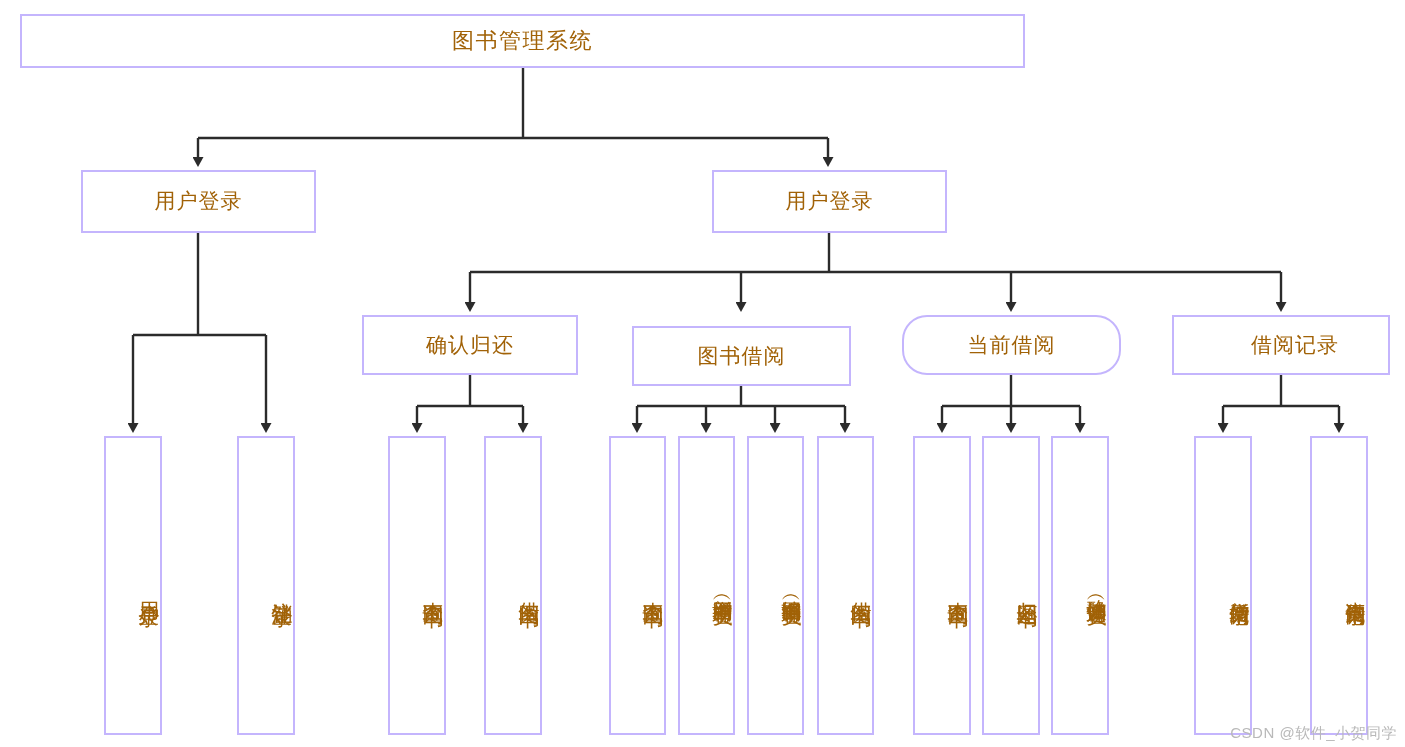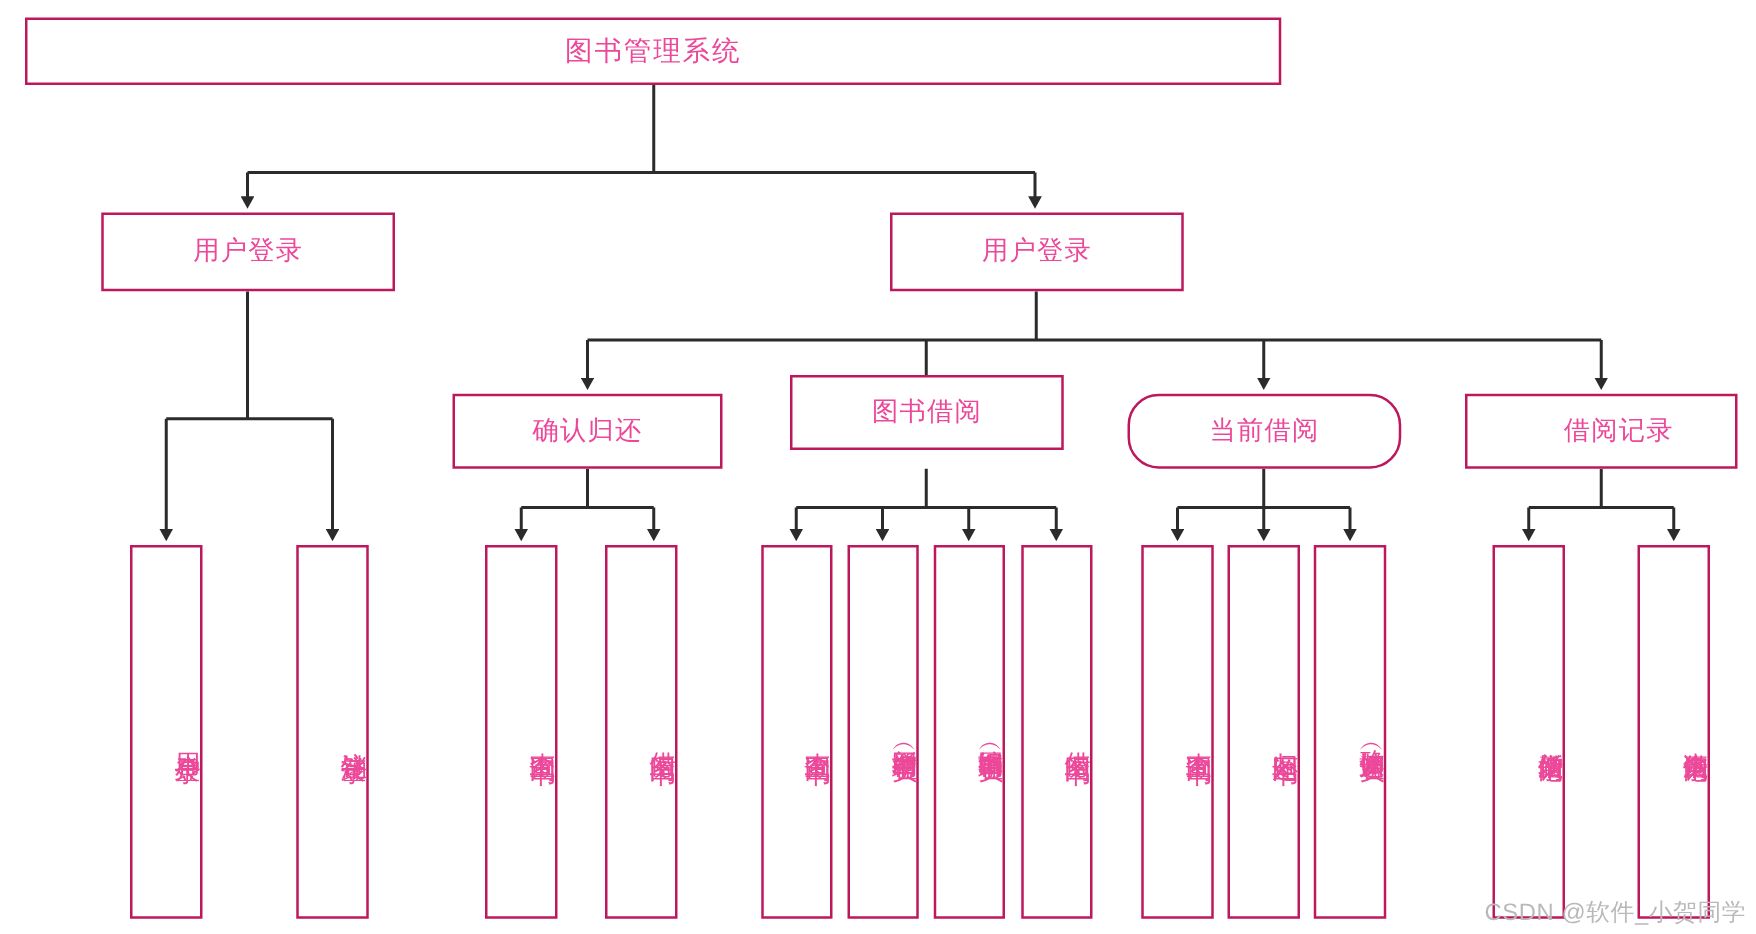"图书管理系统" .node { border: 2px solid #be185d -> 2px solid #c4b5fd; color: #ec4899 -> #a16207 }
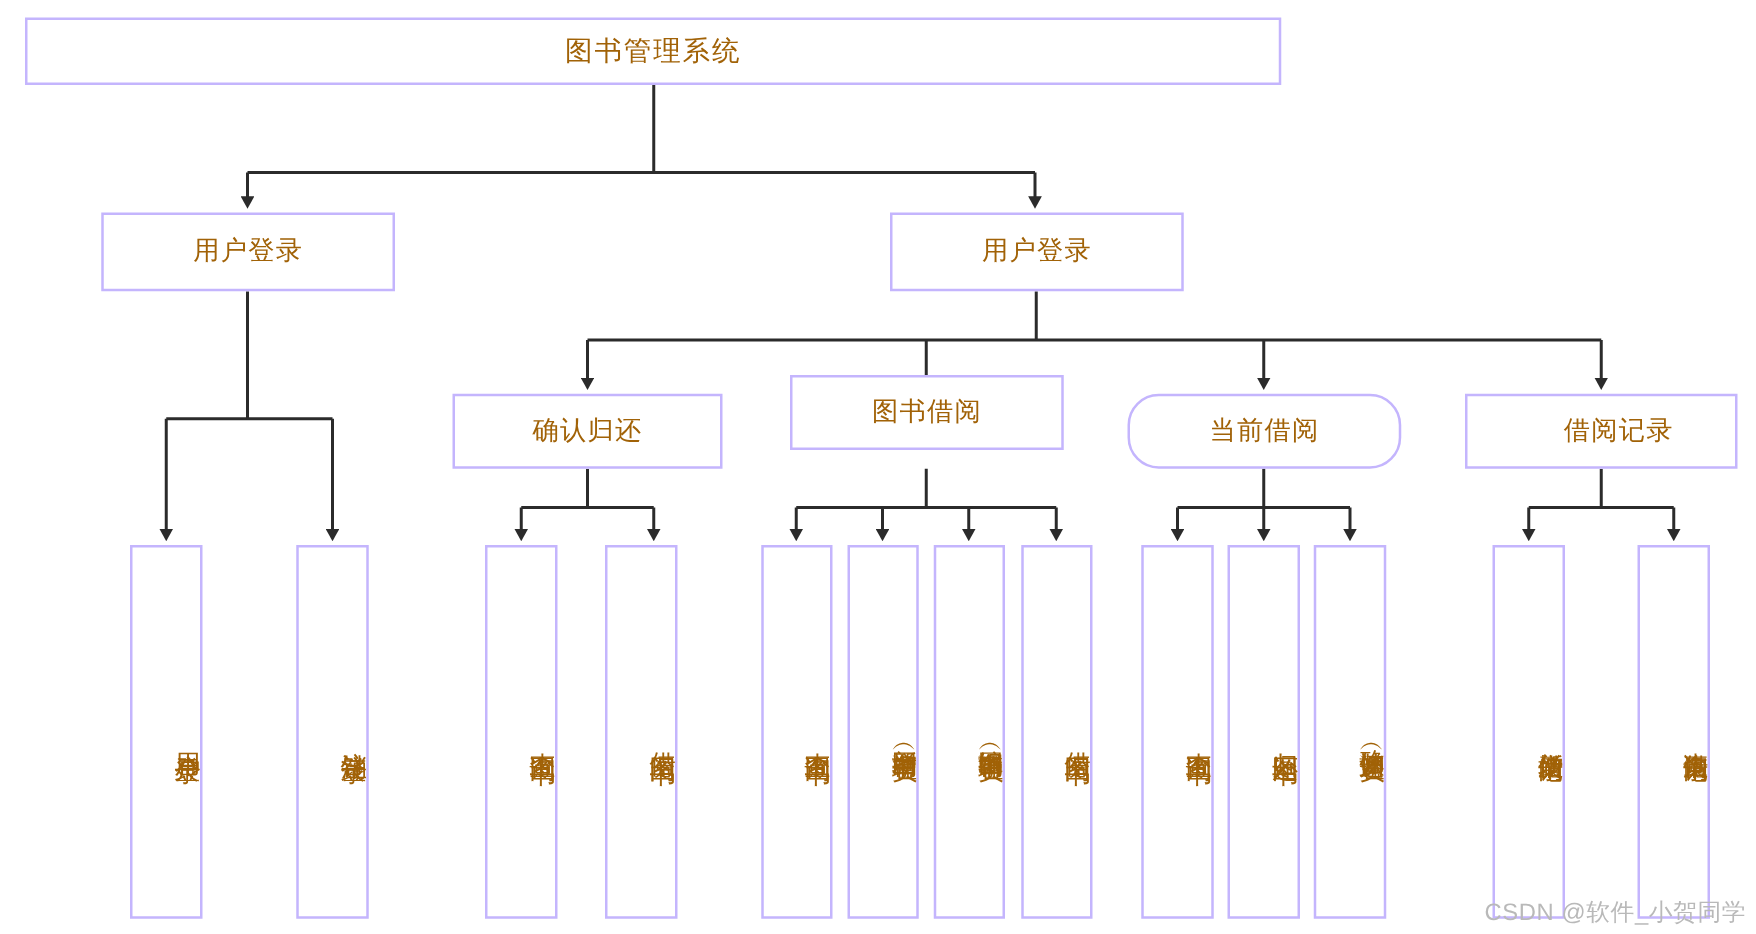"图书借阅" div.node { top: 300px -> 326px }
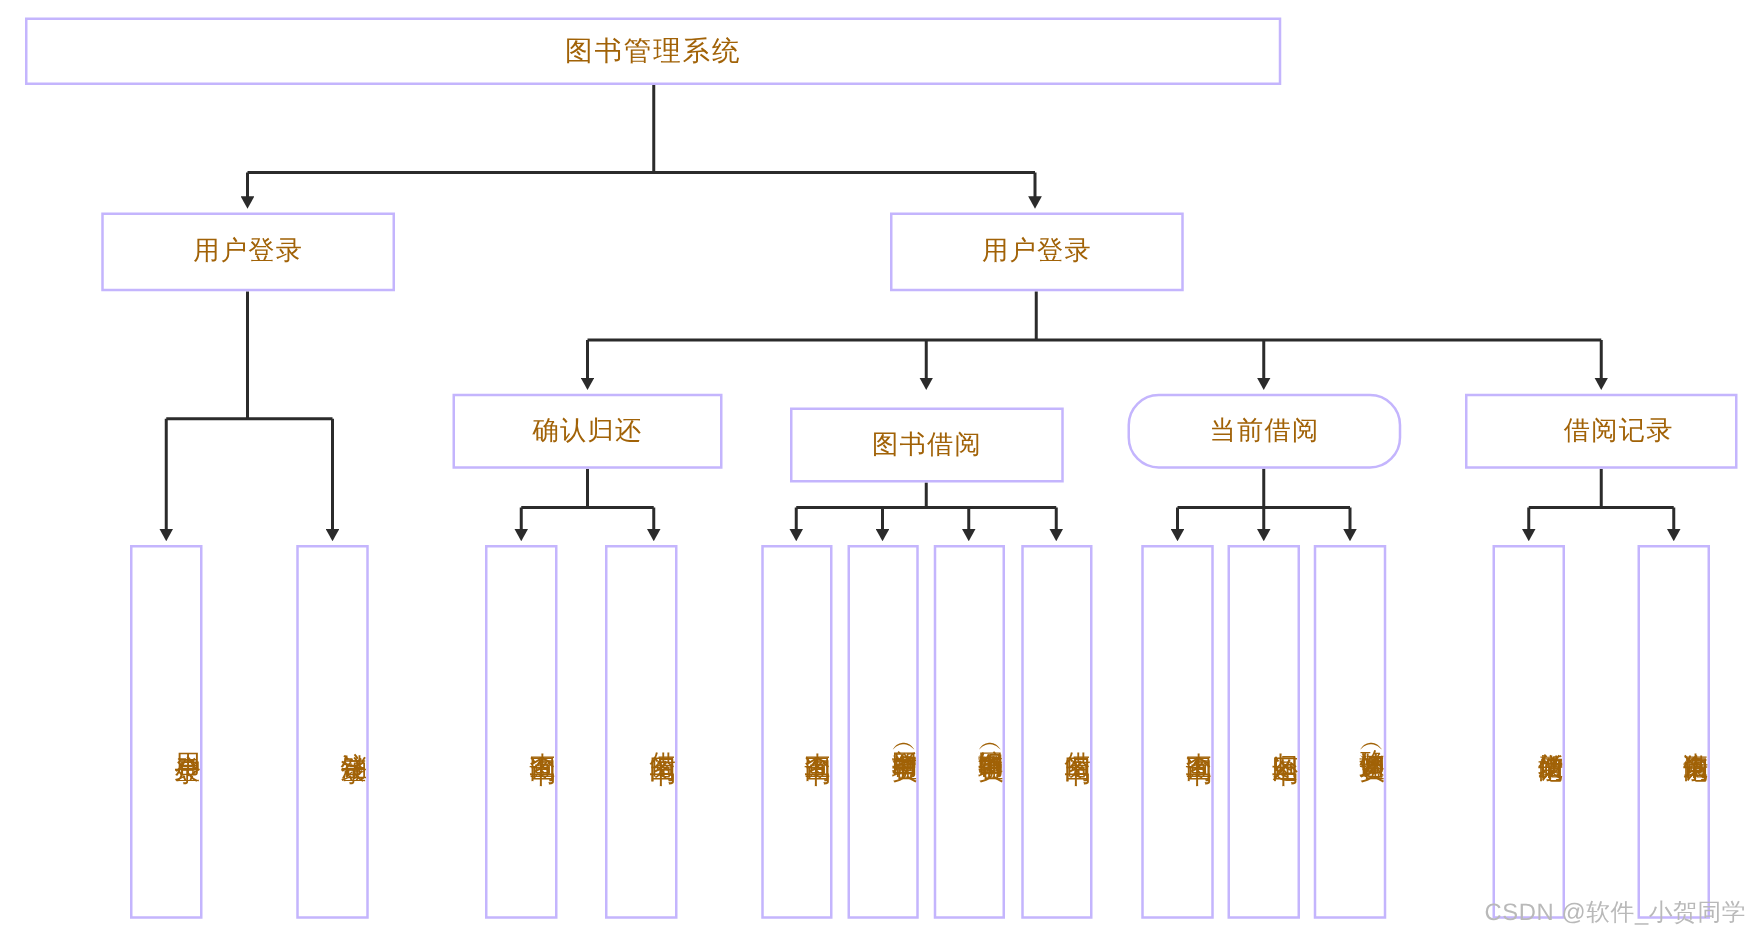"CSDN @软件_小贺同学" .watermark { font-size: 19px -> 15px }
